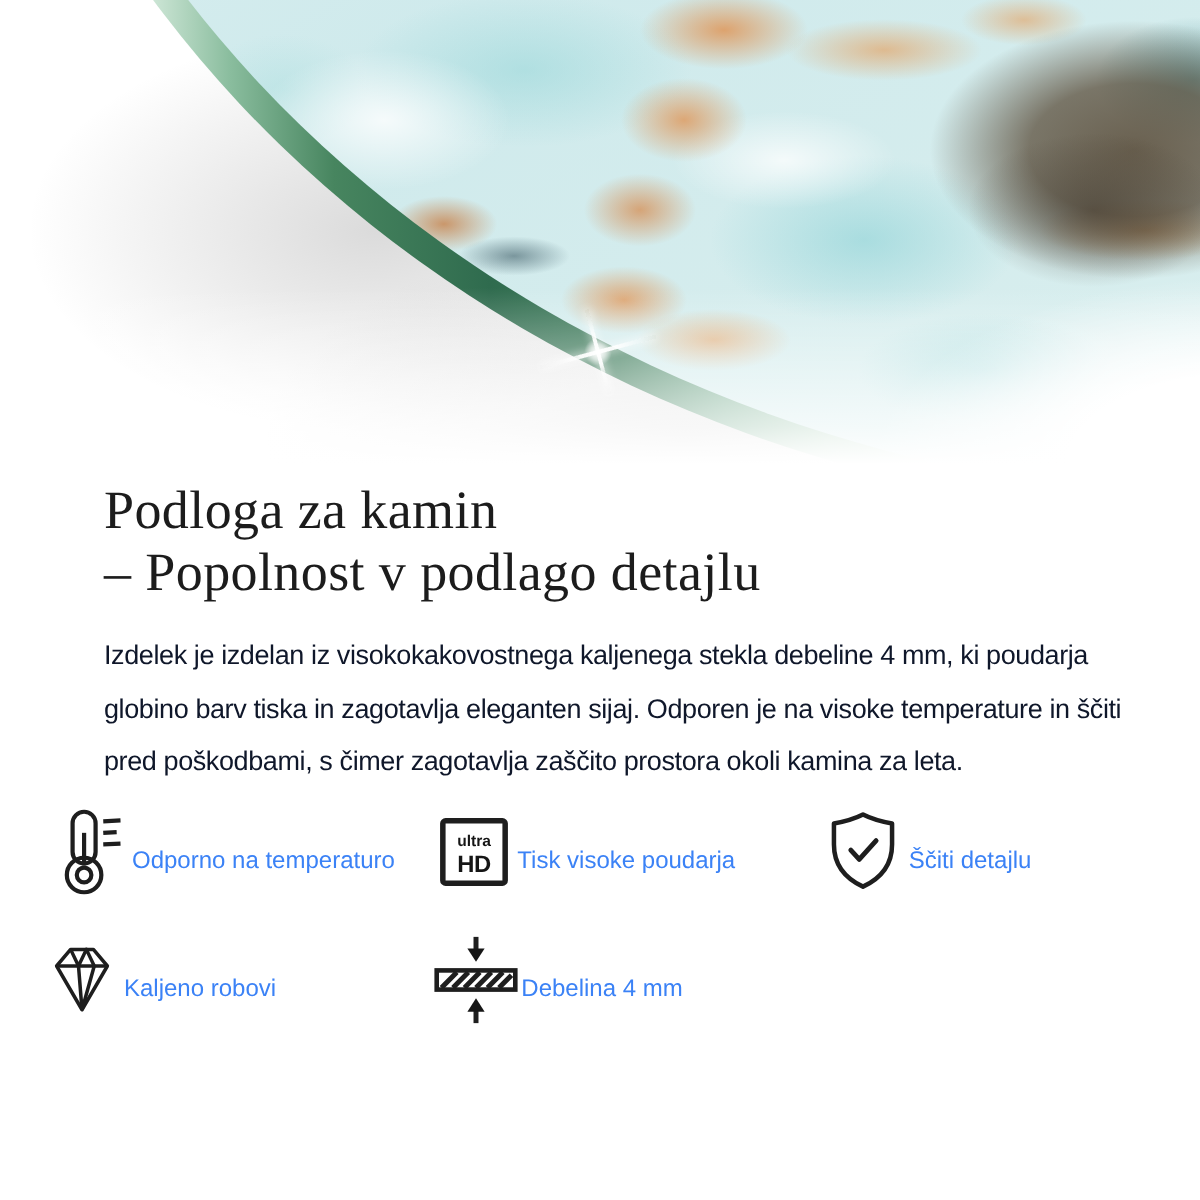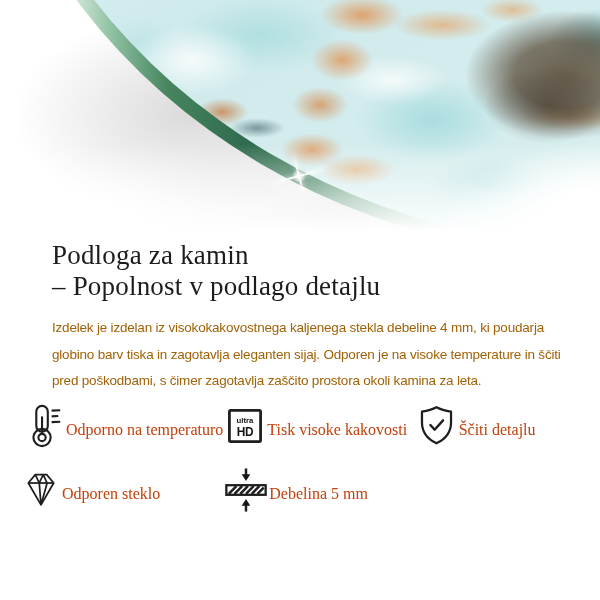"Izdelek je izdelan iz visokokakovostnega" .desc { color: #a16207 -> #0f172a }
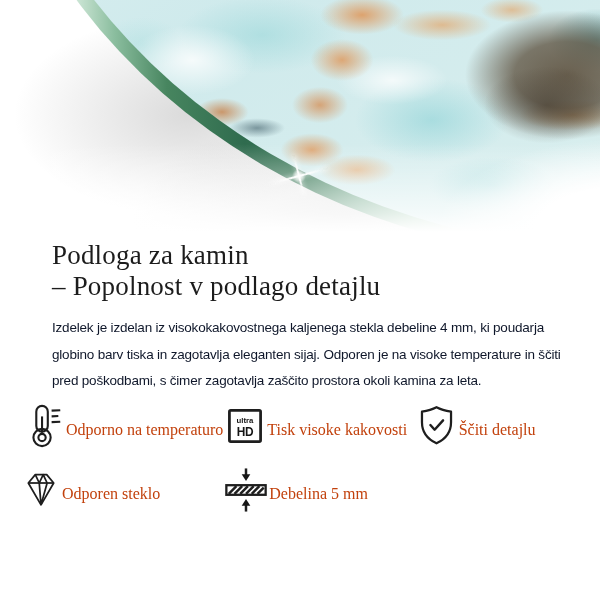"Odporno na temperaturo" .flabel { color: #c2410c -> #3b82f6; font-family: Liberation Serif, serif -> none; font-size: 16px -> 12px }
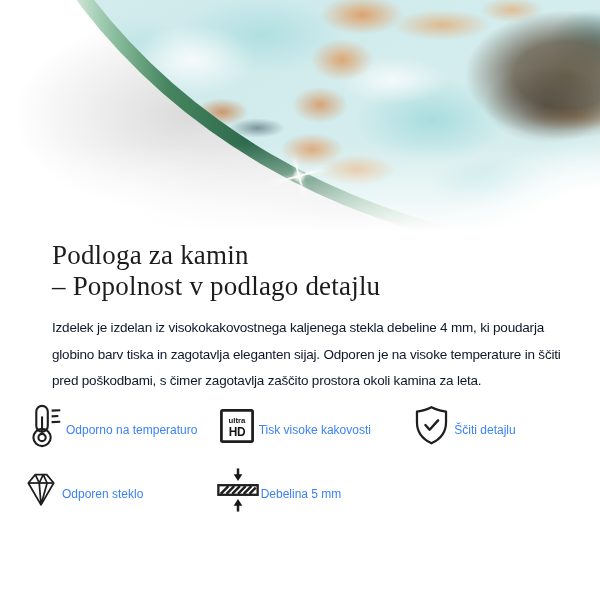"Tisk visoke kakovosti" div.flabel { text: kakovosti -> poudarja }
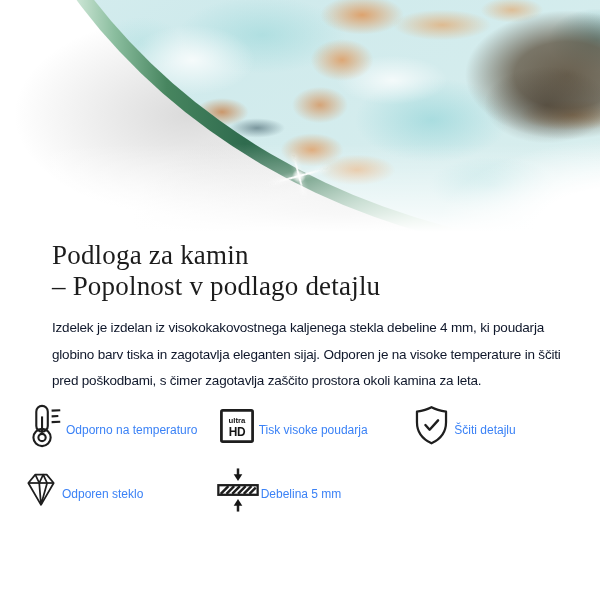"Odporen steklo" div.flabel { text: Odporen steklo -> Kaljeno robovi }
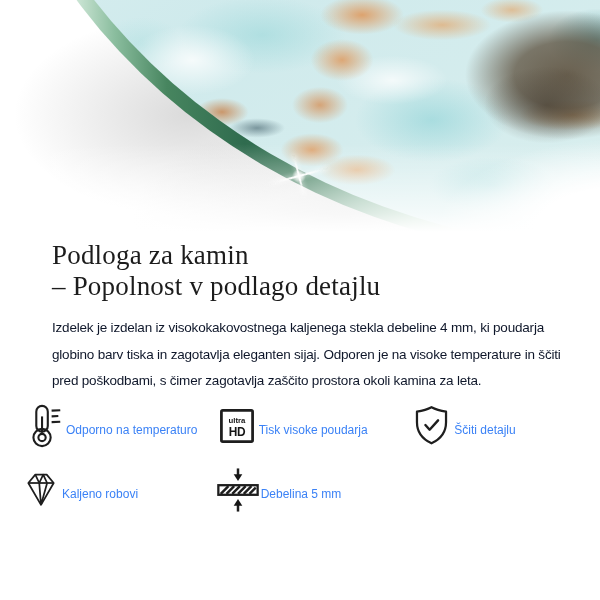"Debelina 5 mm" div.flabel { text: 5 -> 4 }
